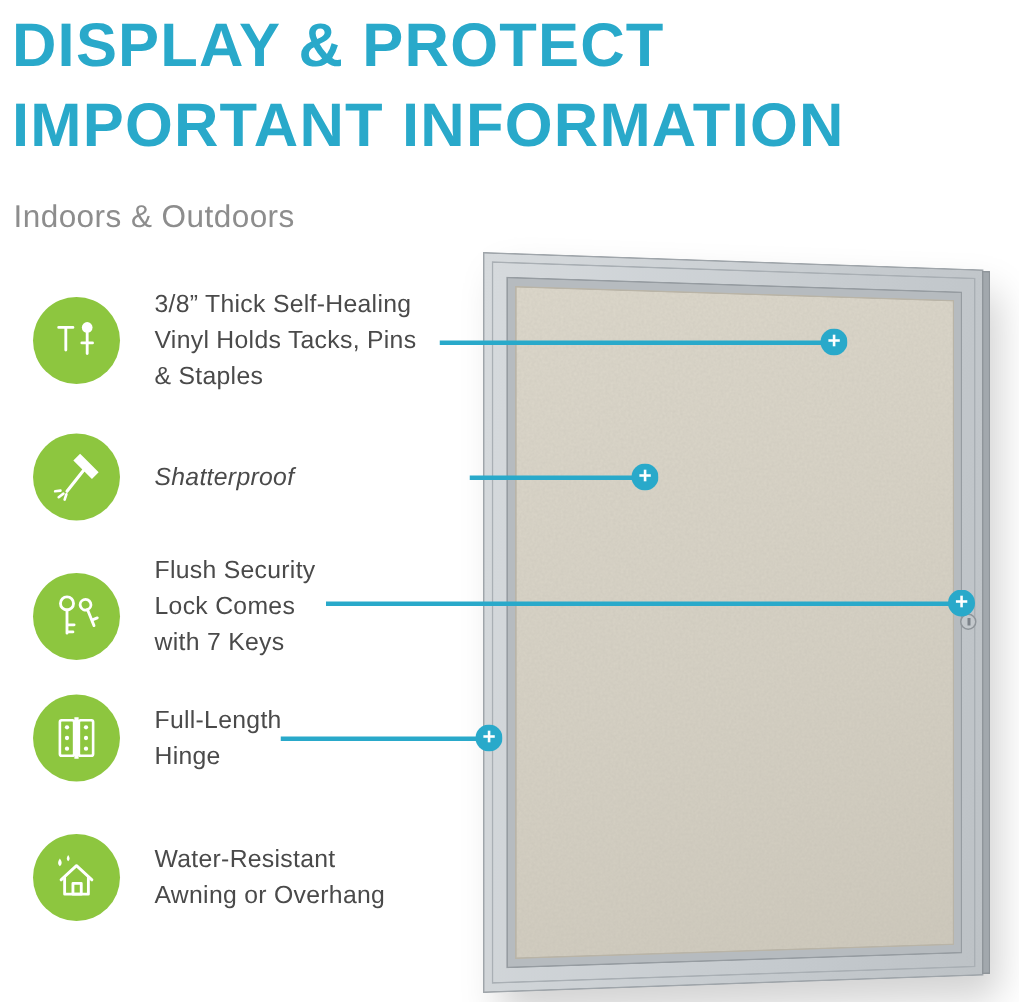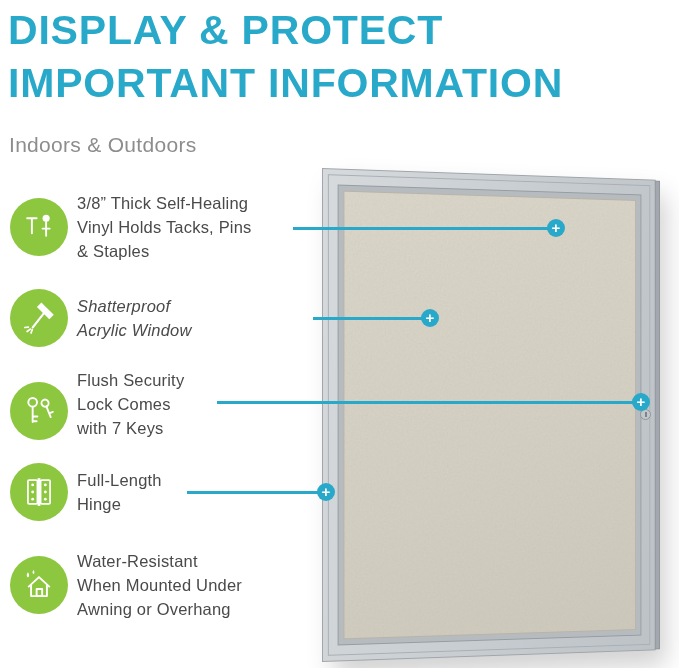"3/8” Thick Self-Healing" .feature { gap: 9px -> 23px; left: 10px -> 22px }
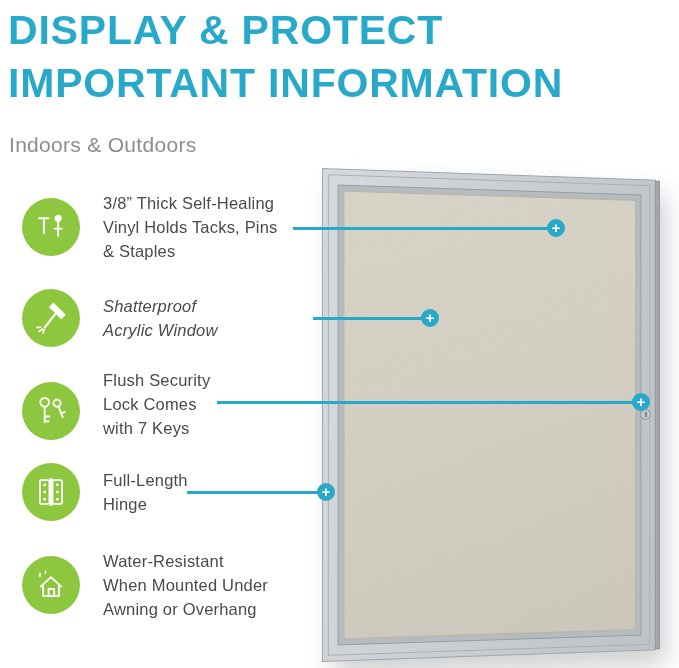"Acrylic Window" div { html: <div>Acrylic Window</div> -> none }
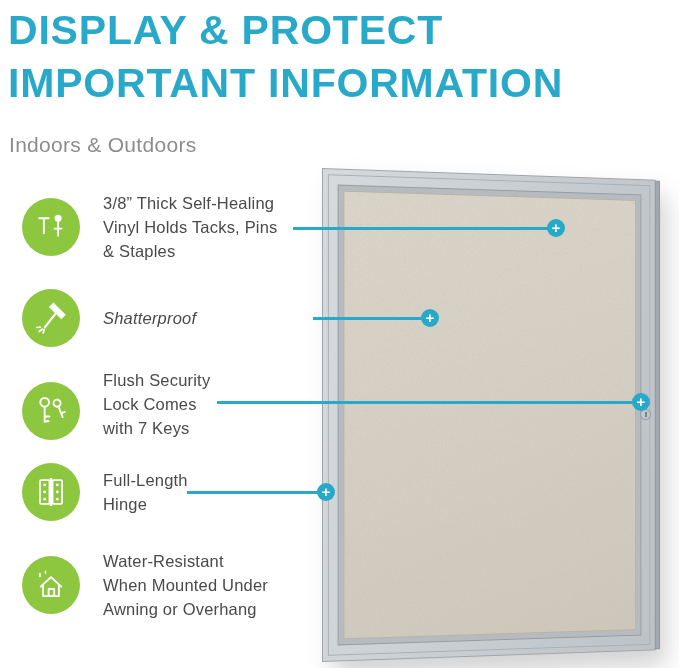"When Mounted Under" div { html: <div>When Mounted Under</div> -> none }
